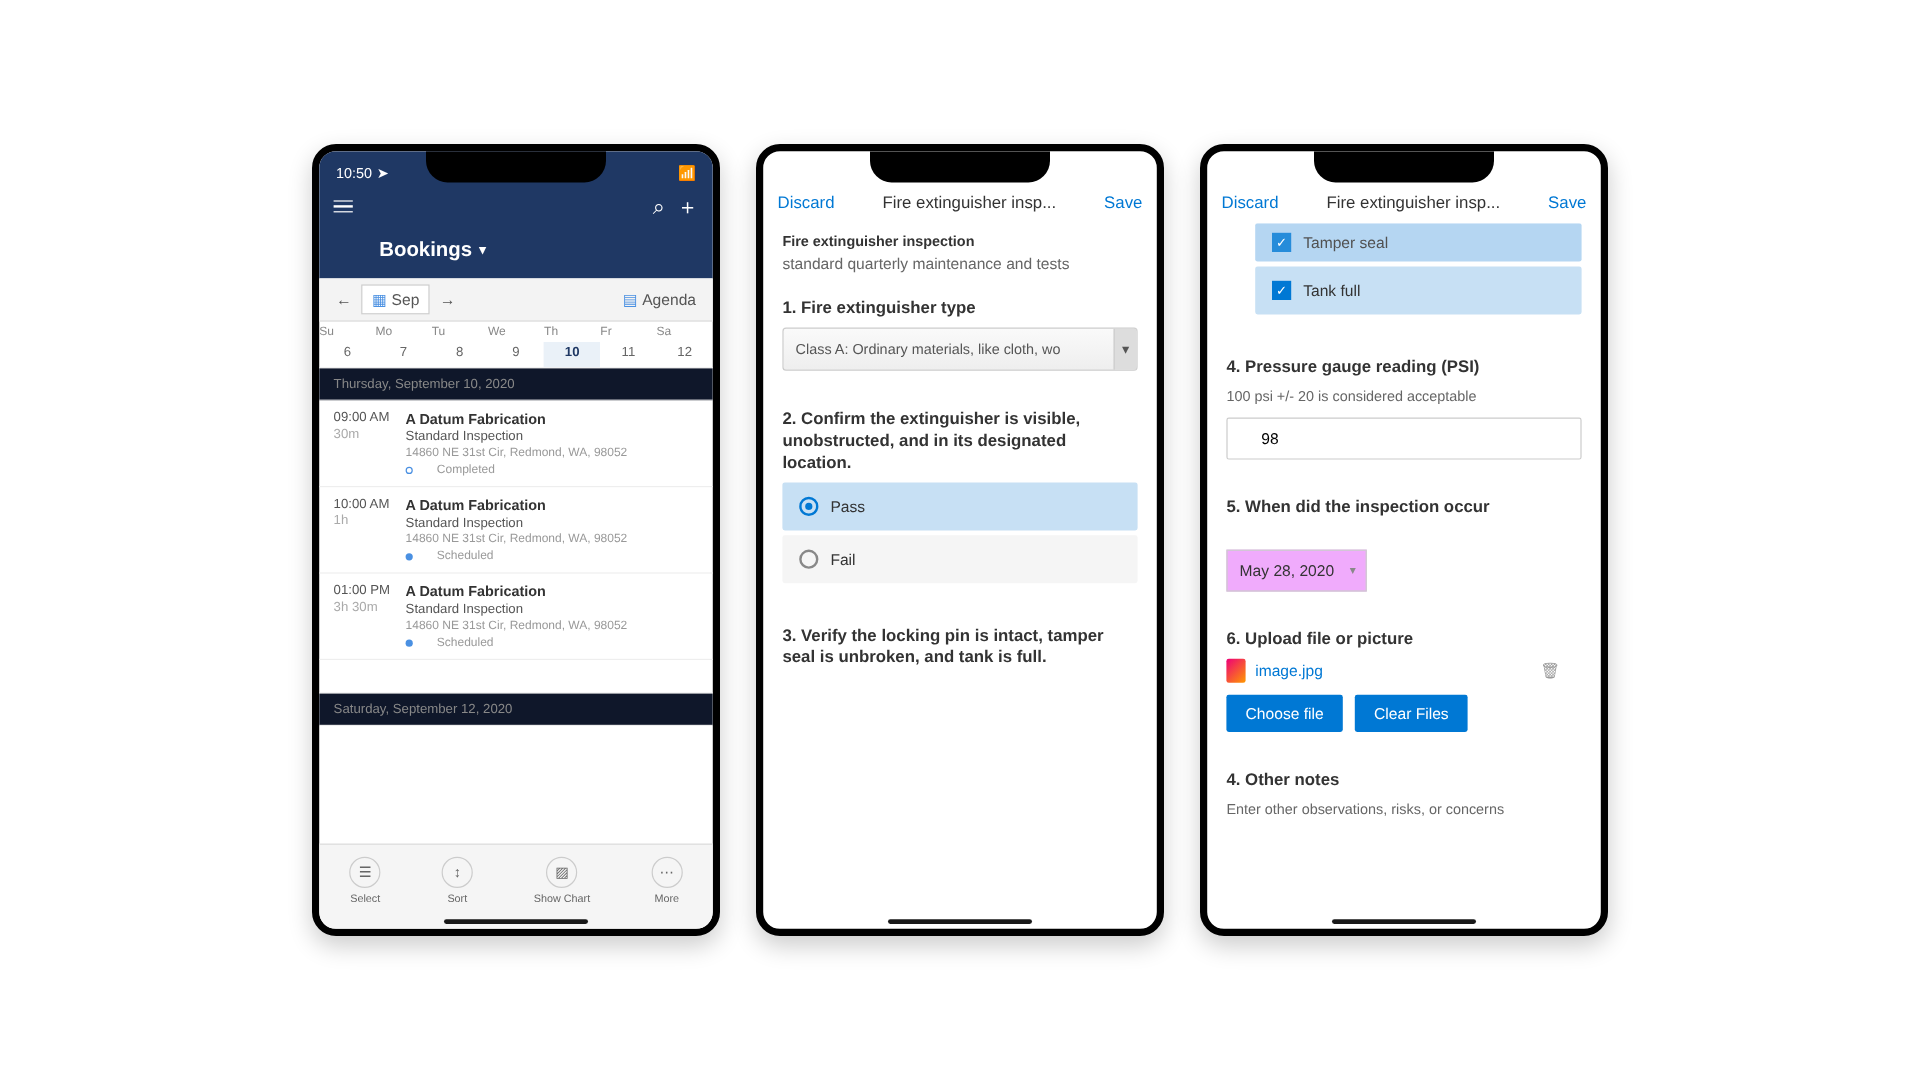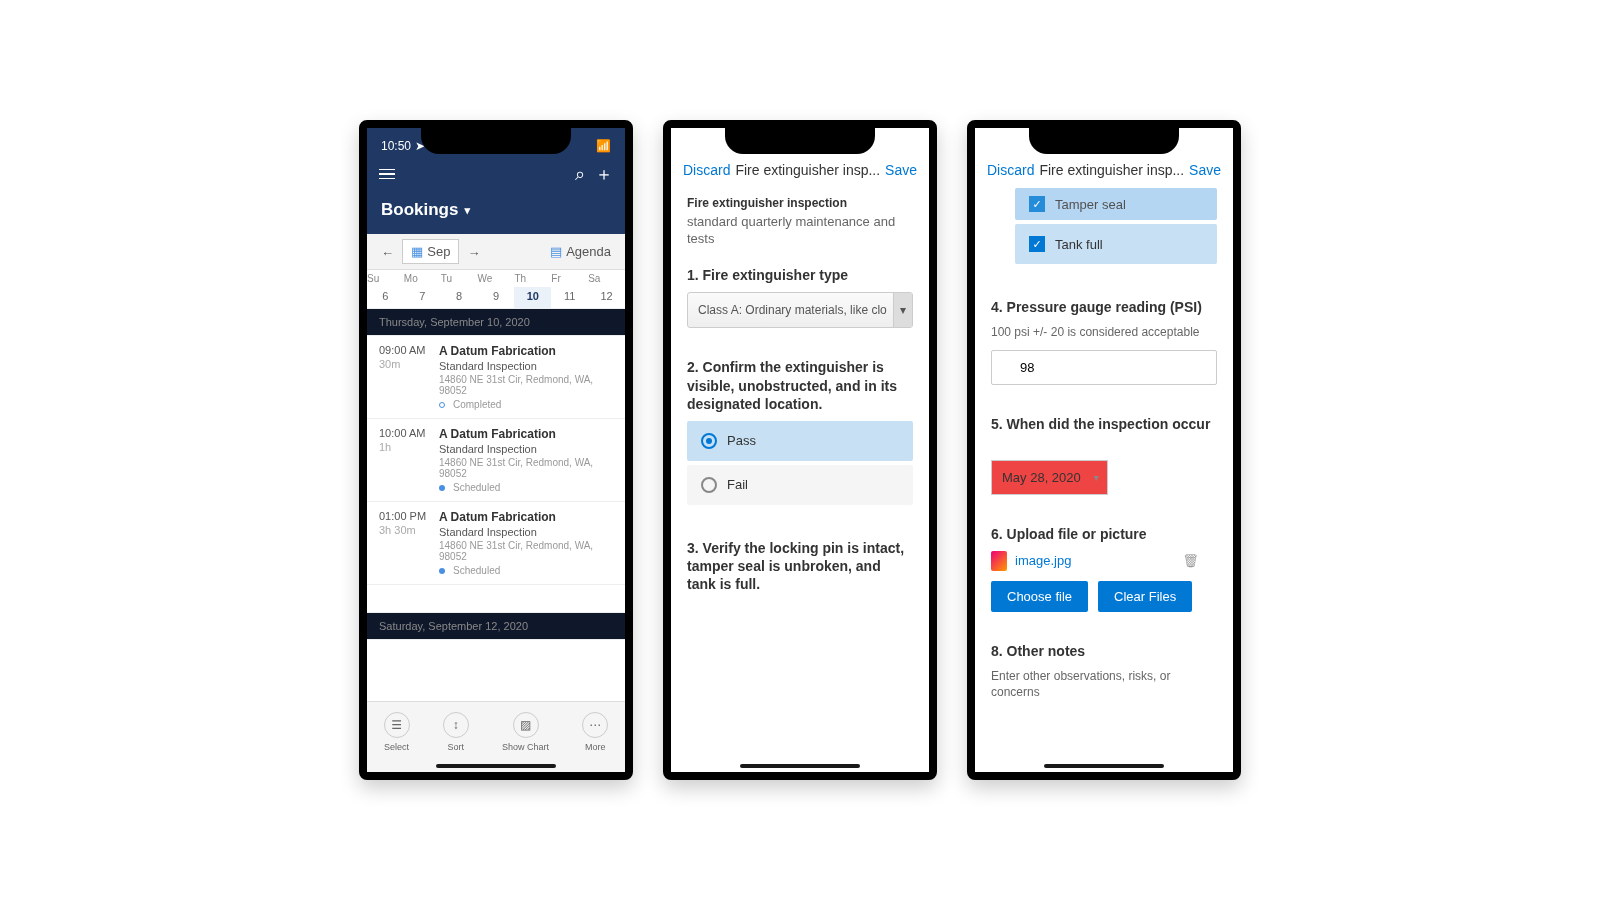"10:50" .phone { border: 8px solid #000000 -> 6px solid #000000; border-radius: 8px -> 20px; width: 274px -> 340px }
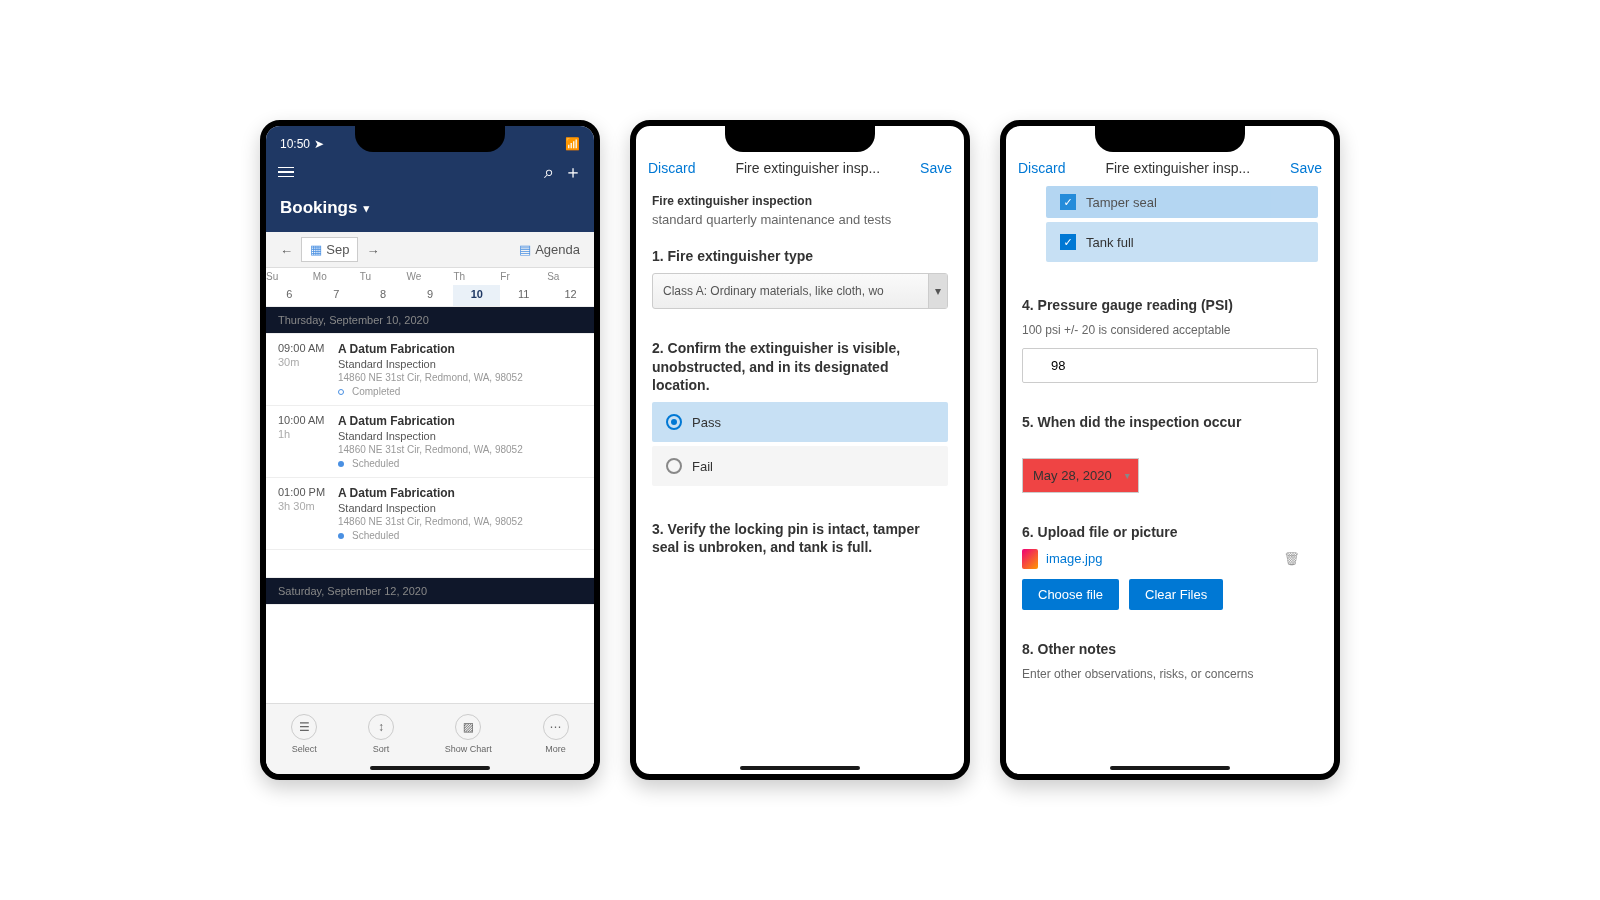"Bookings" .title-row { margin-left: none -> 36px }
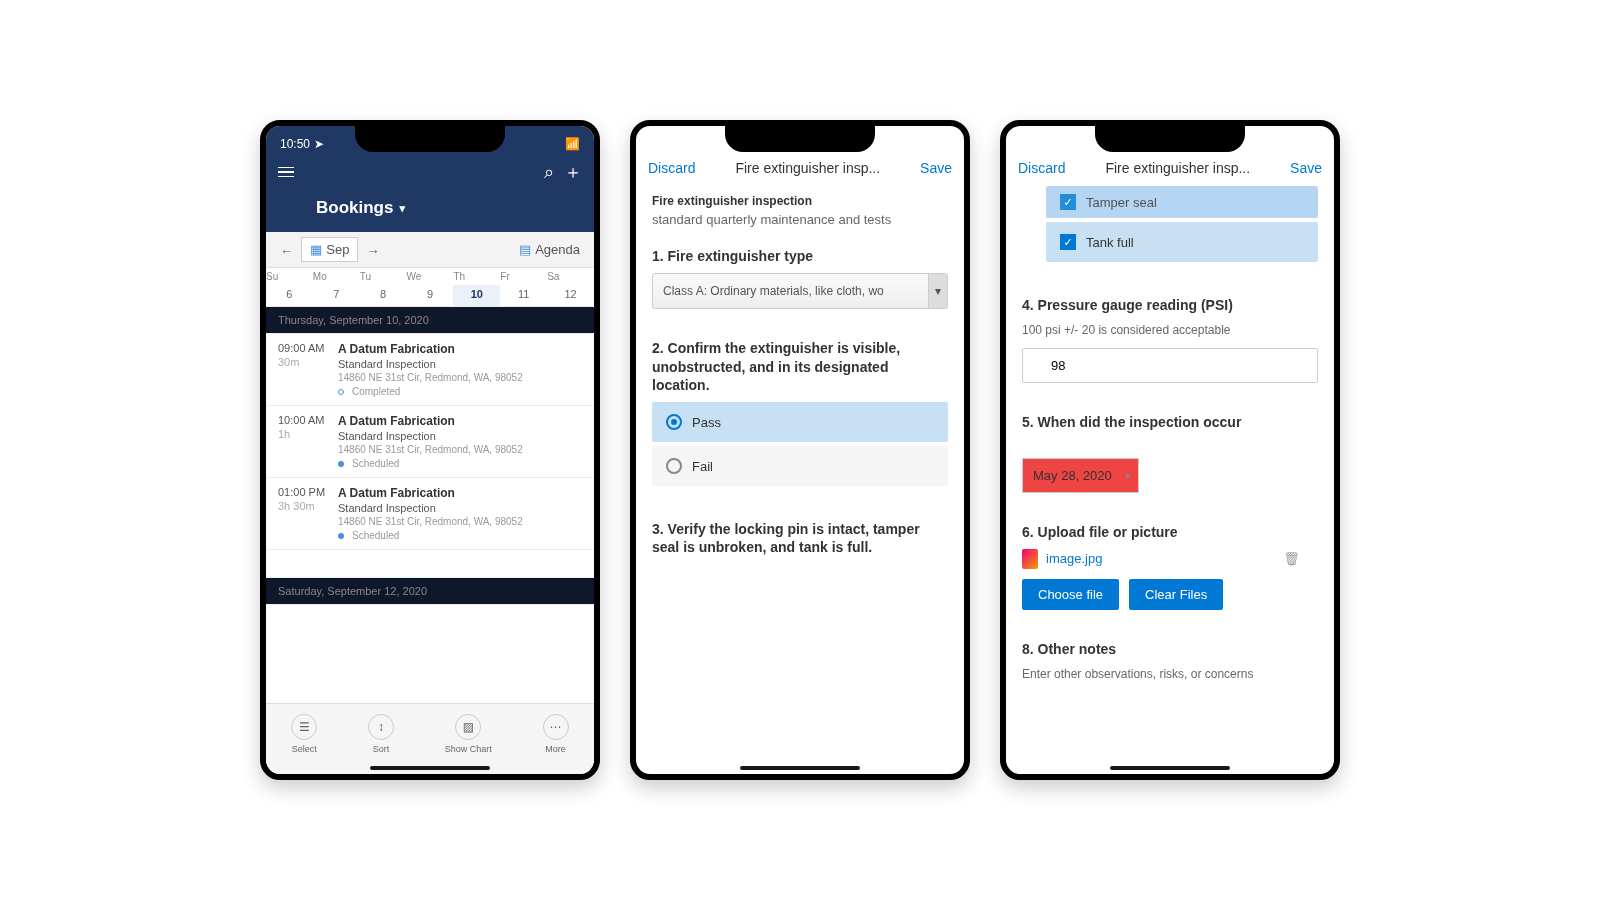"Completed" .bk-status { gap: 8px -> 20px }
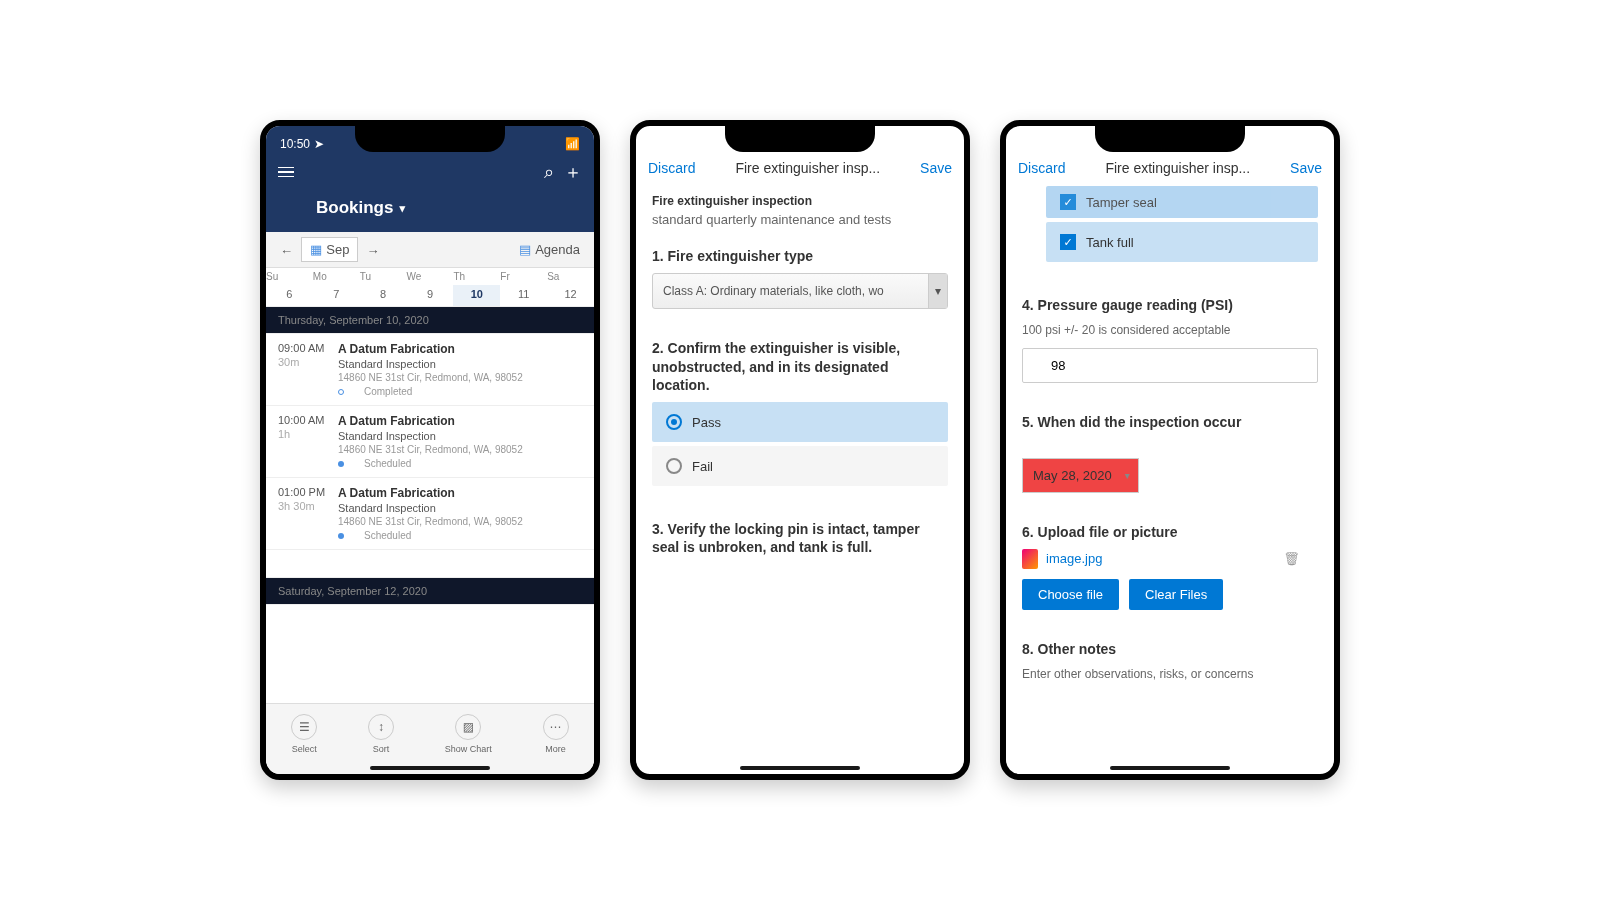"May 28, 2020" .date-box { background: #ef4444 -> #f0abfc }
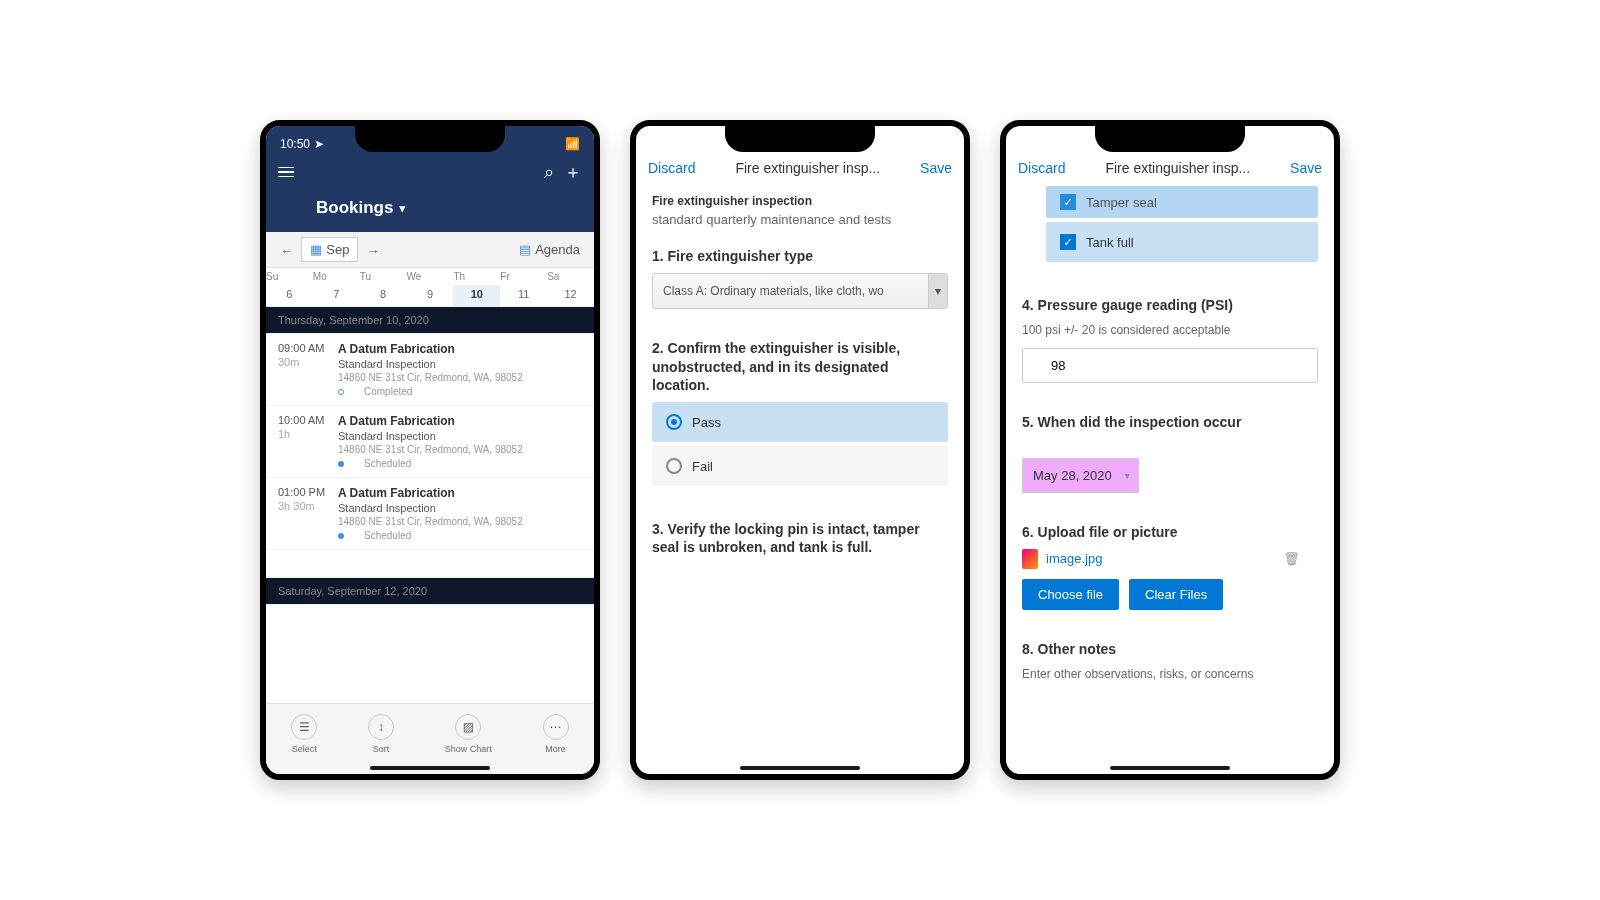"8. Other notes" div.q-label { text: 8 -> 4 }
